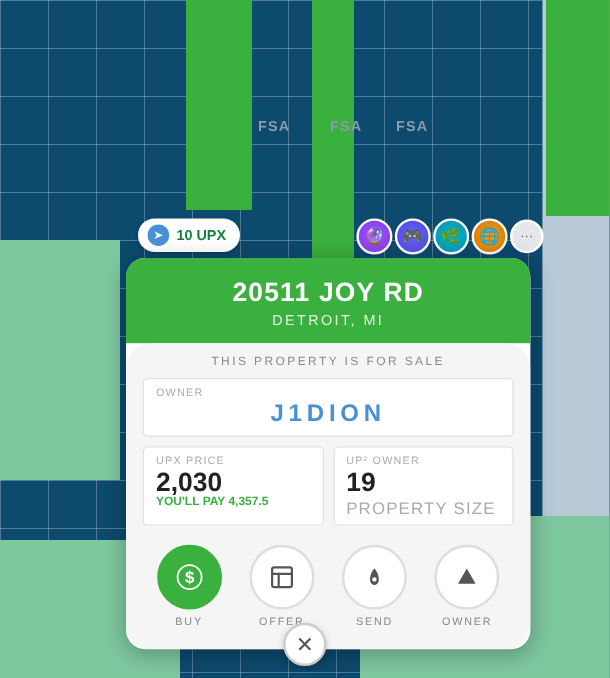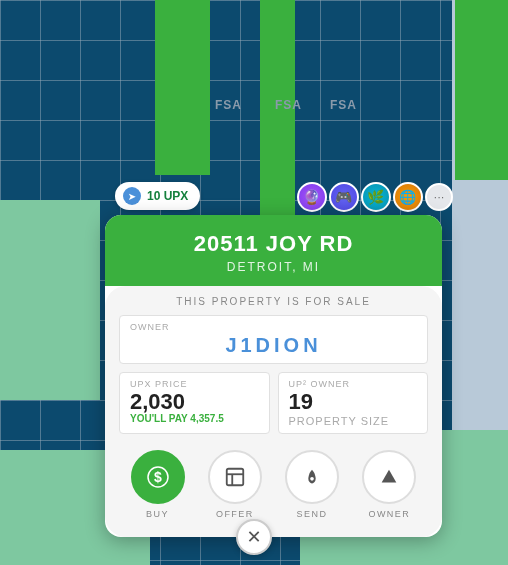"PROPERTY SIZE" .stat-sublabel { font-size: 11px -> 14px }
